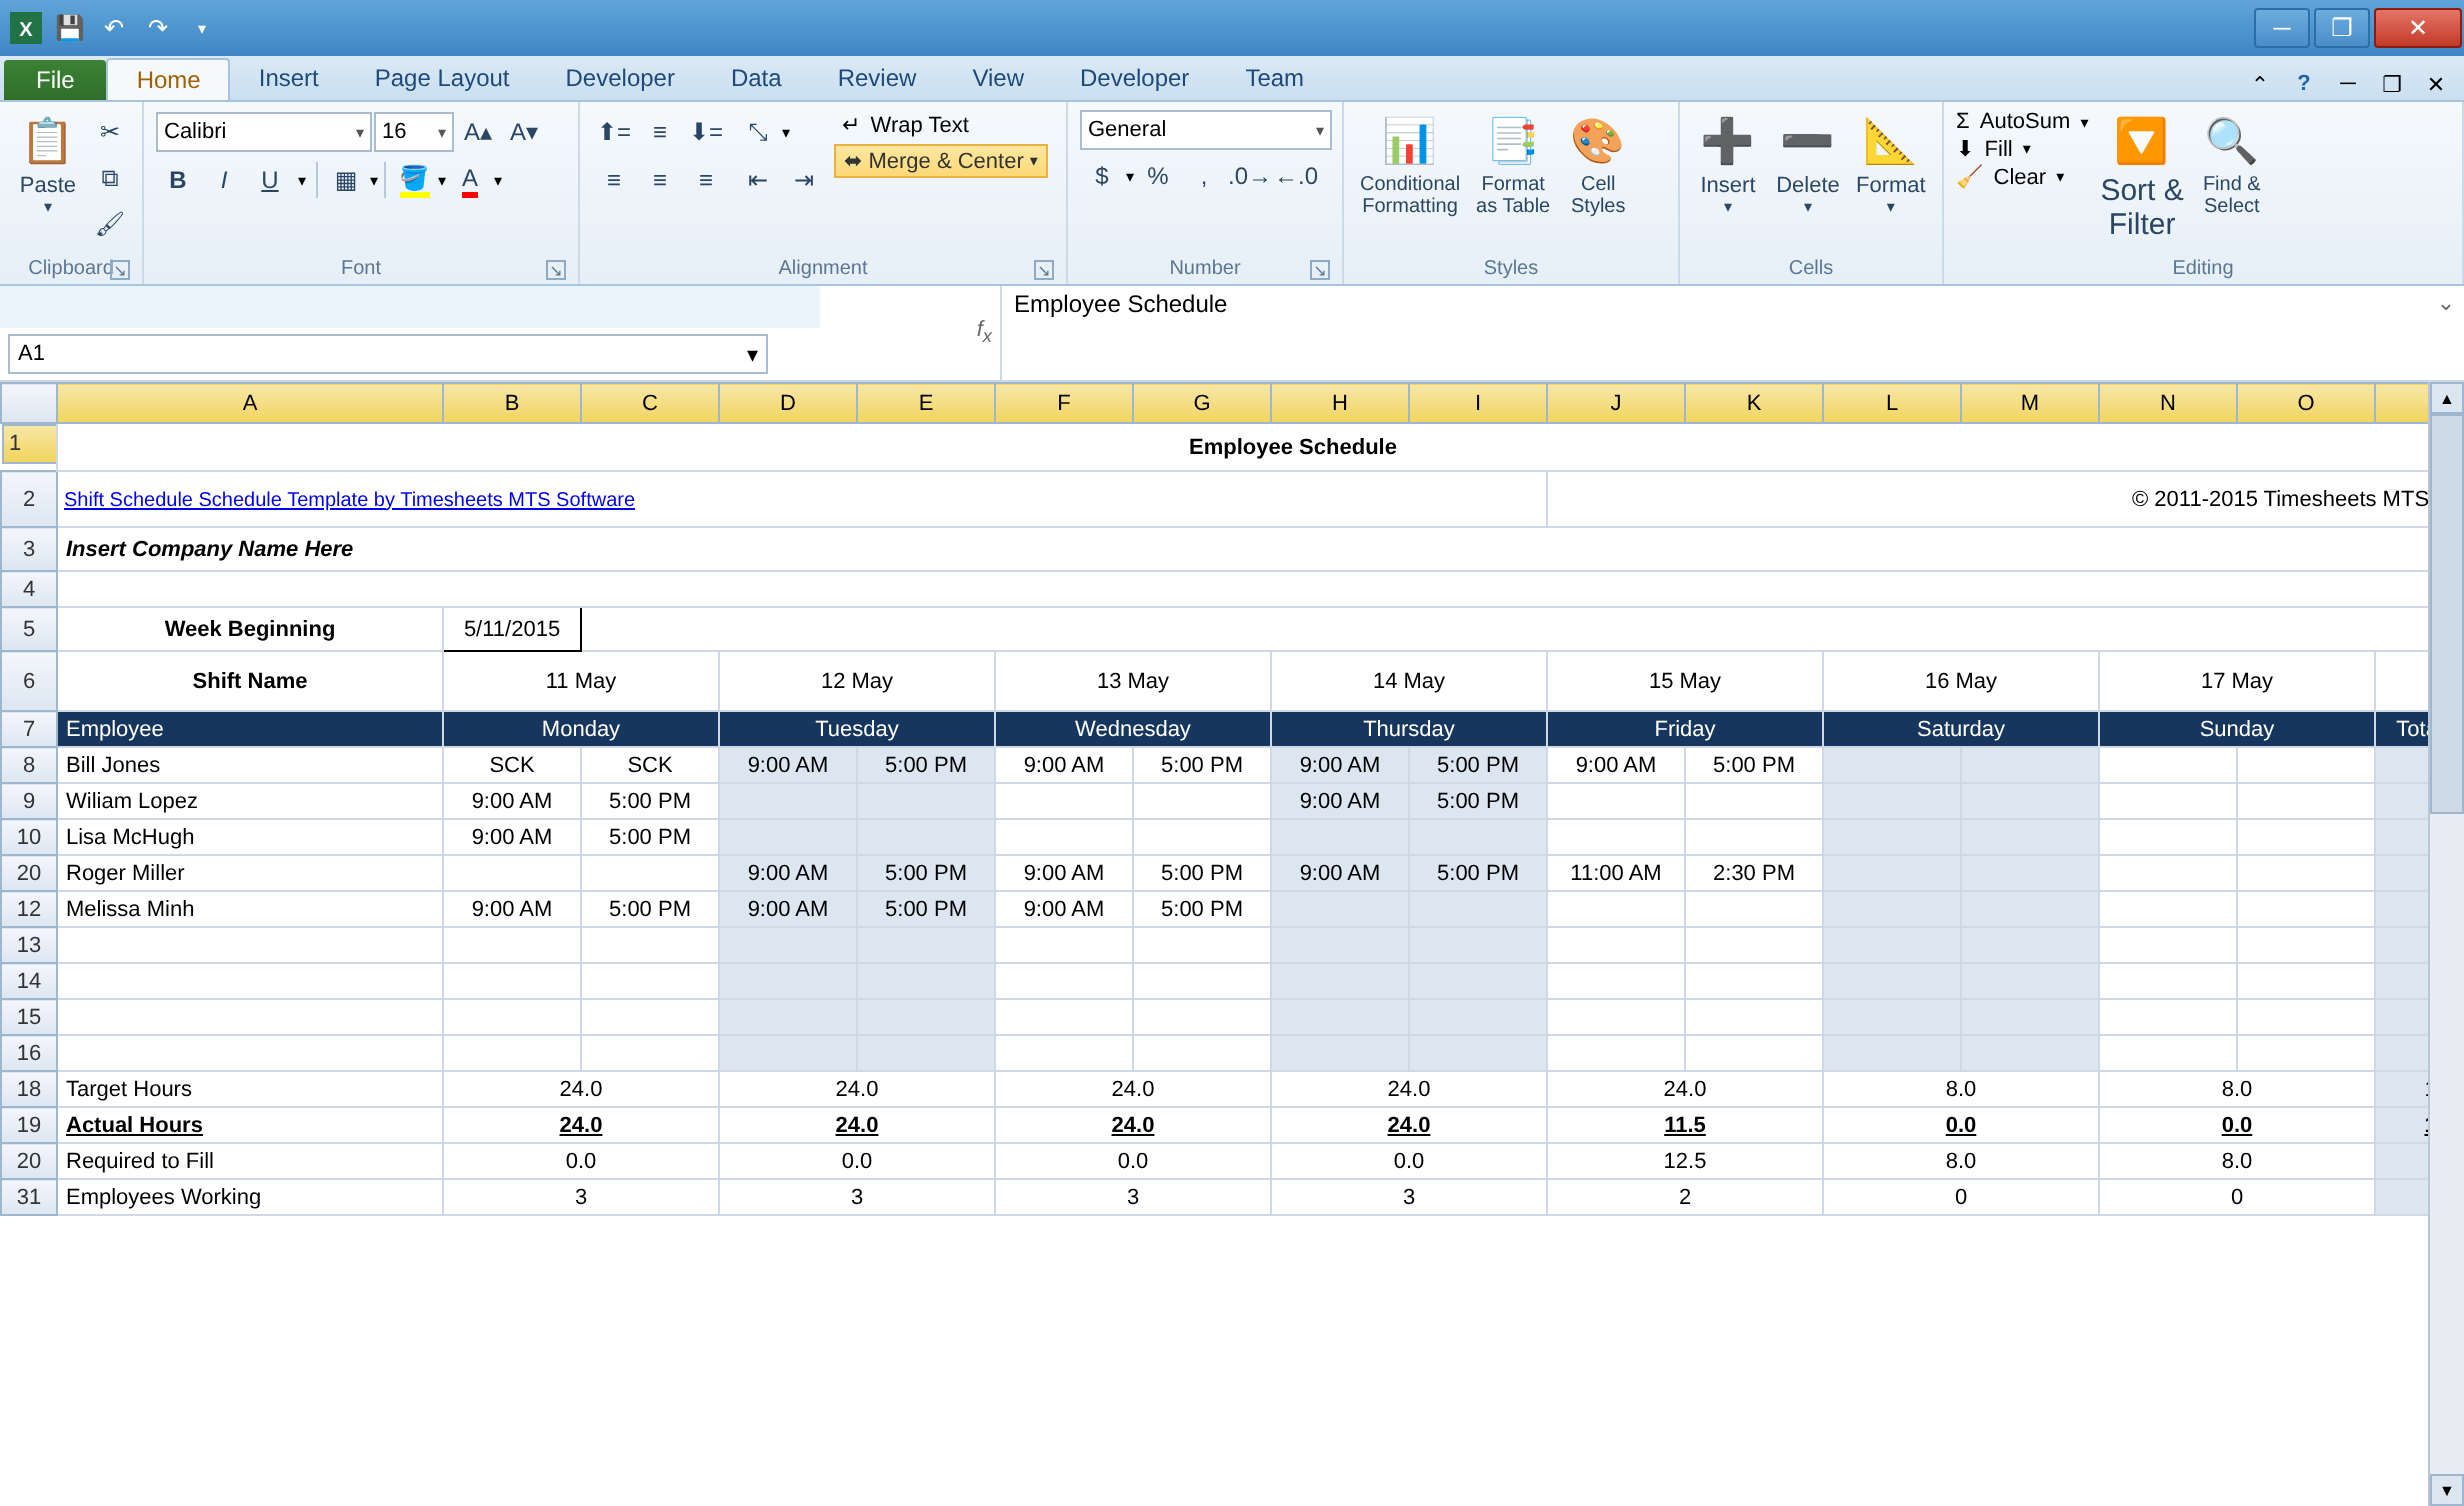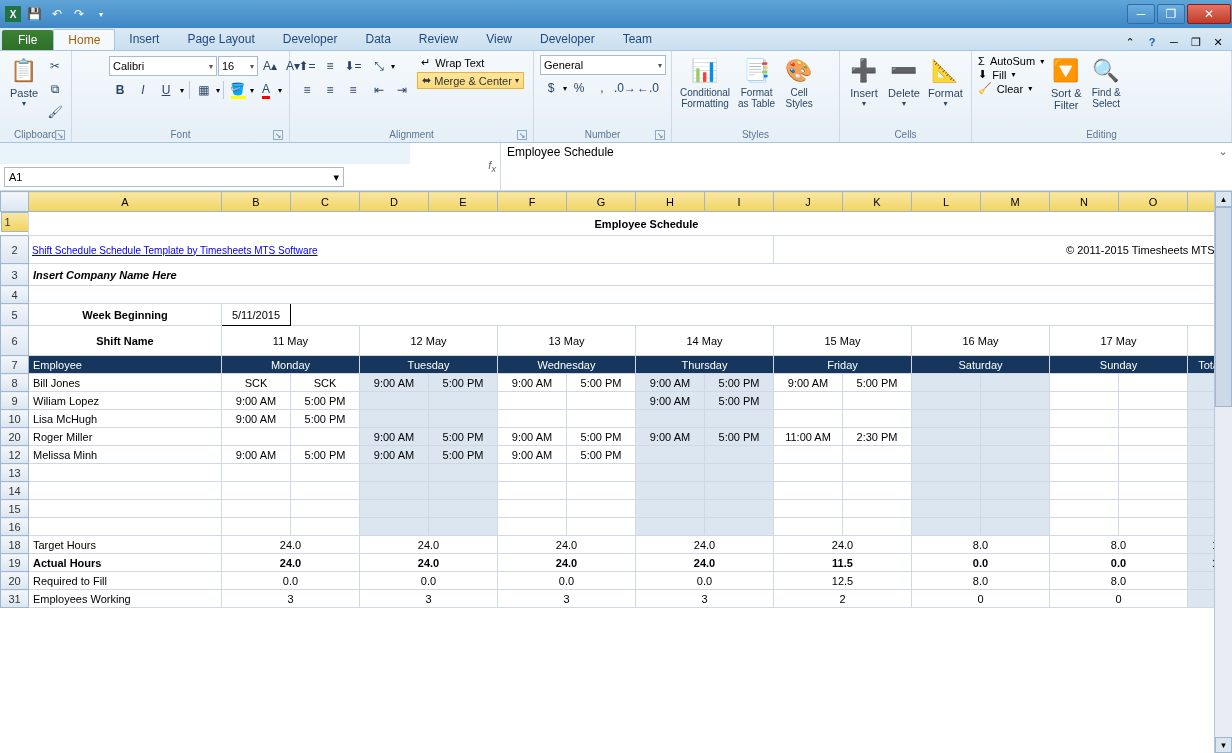"Calibri" div.body { margin-left: 31px -> none }
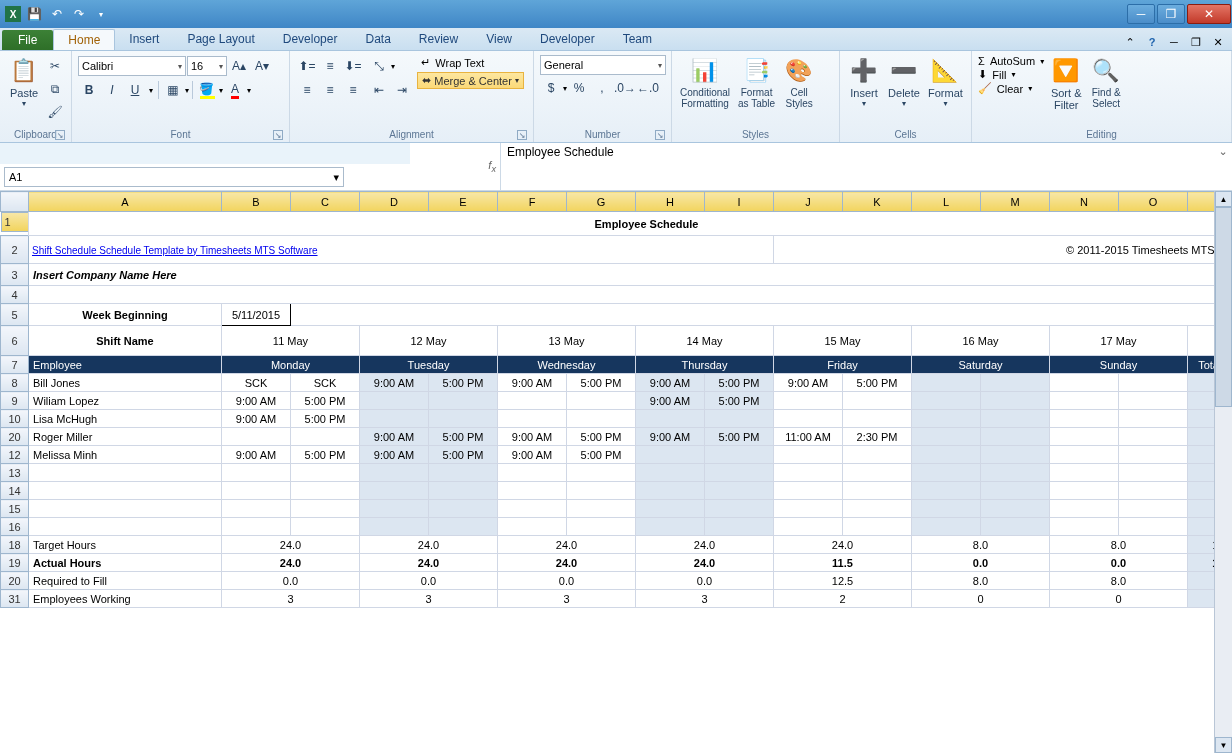"Sort &" span { font-size: 11px -> 15px }
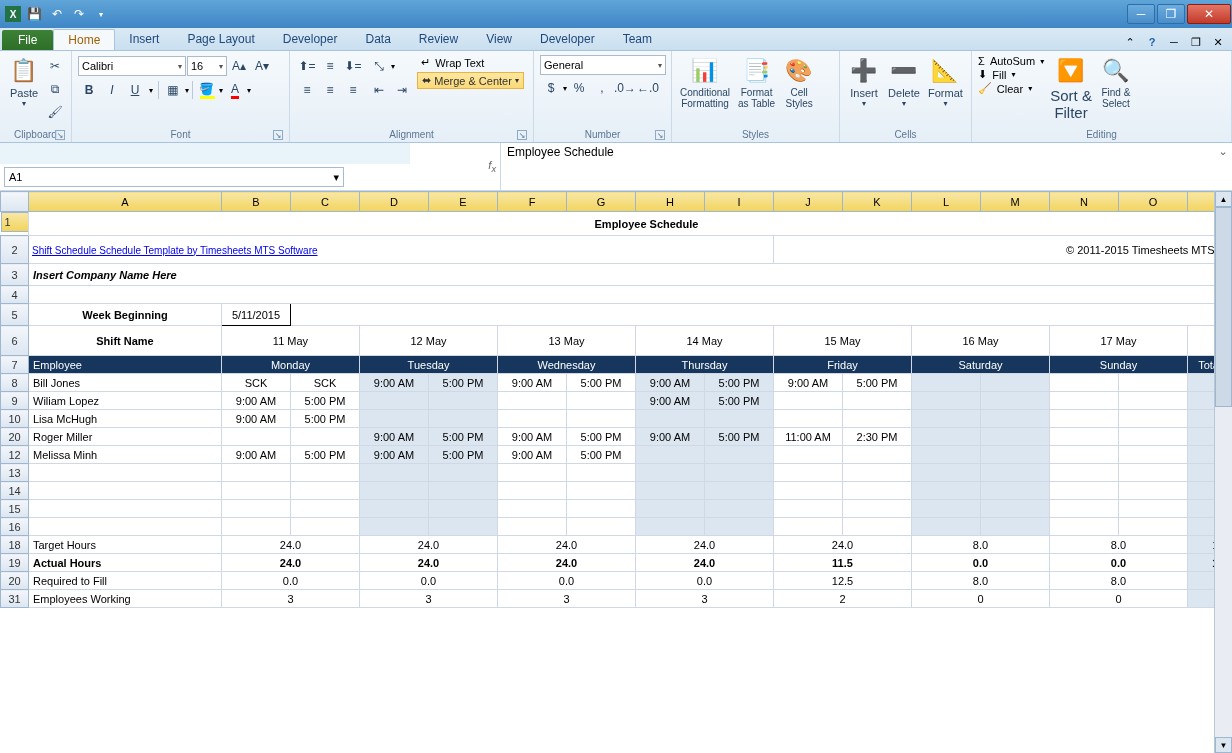"A1" .namebox { width: 340px -> 380px }
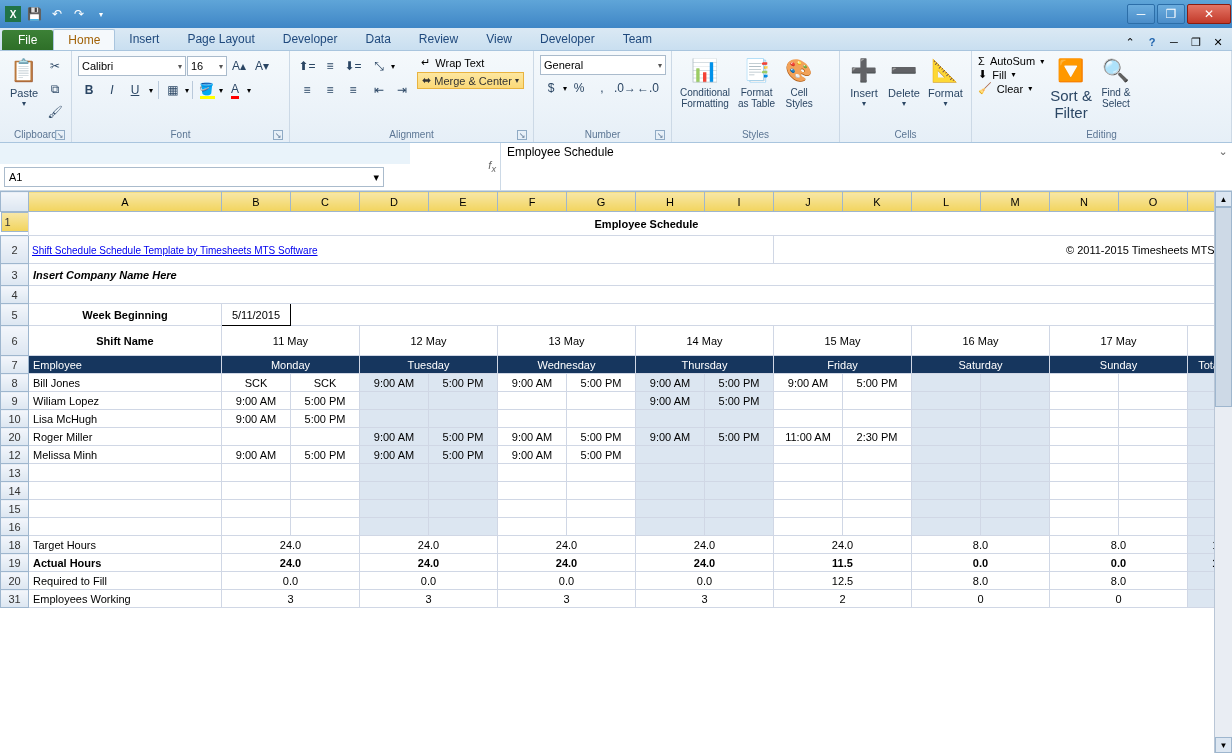"Actual Hours" .bold { text-decoration: none -> underline }
